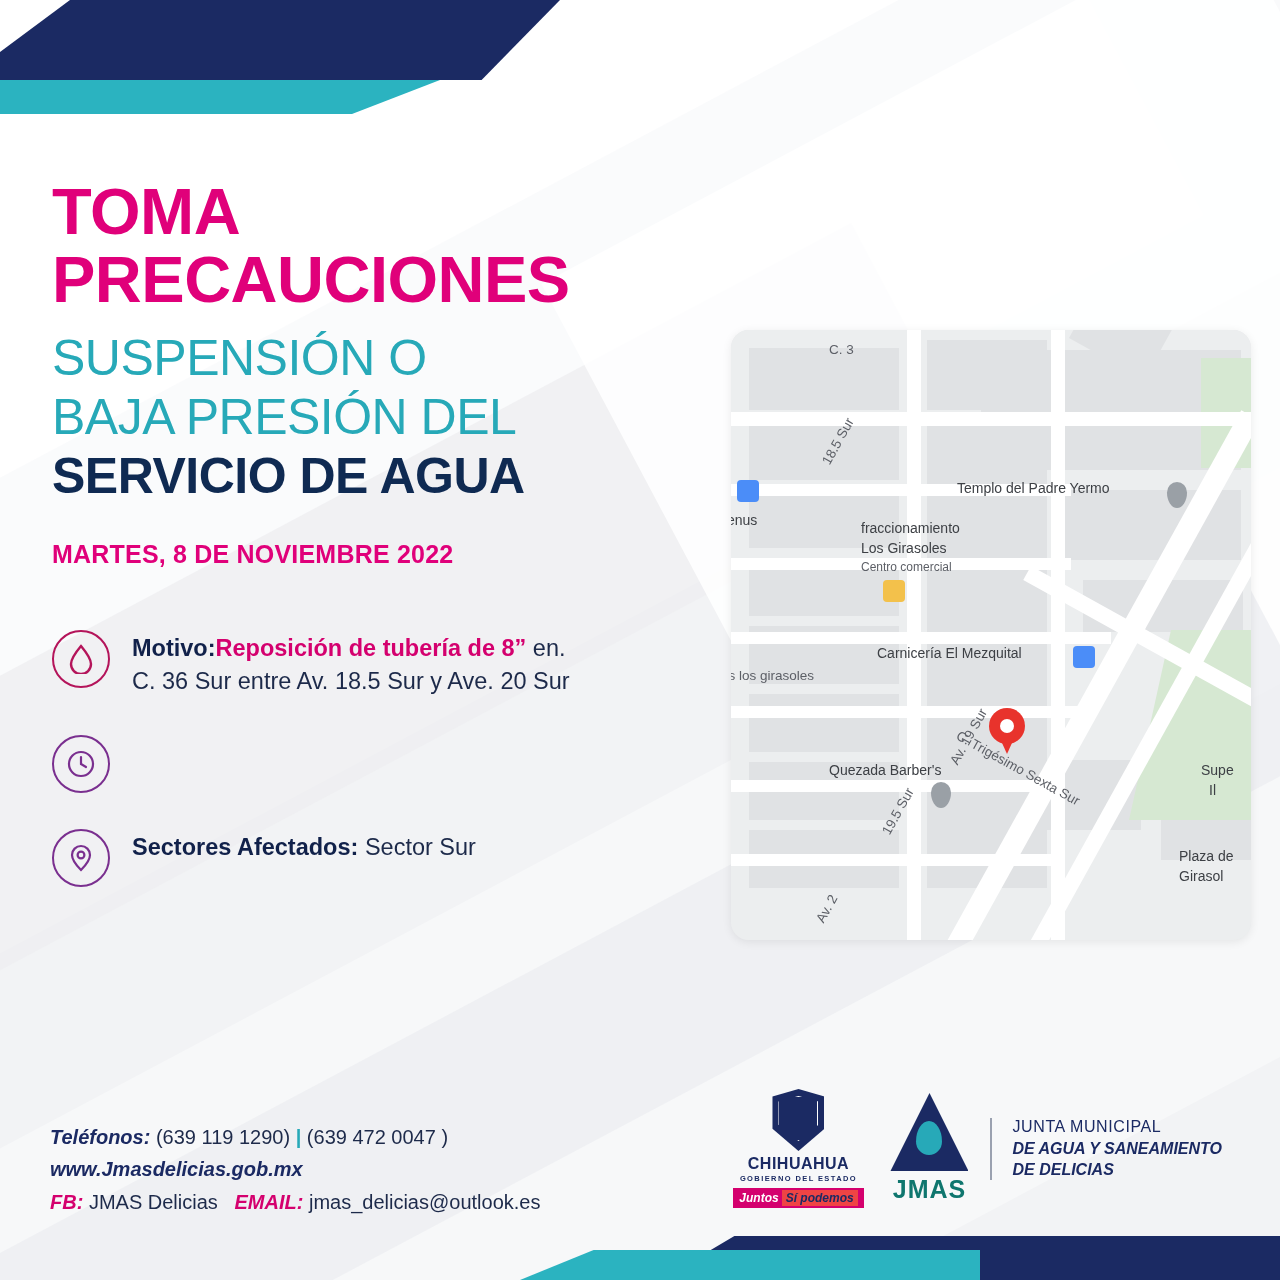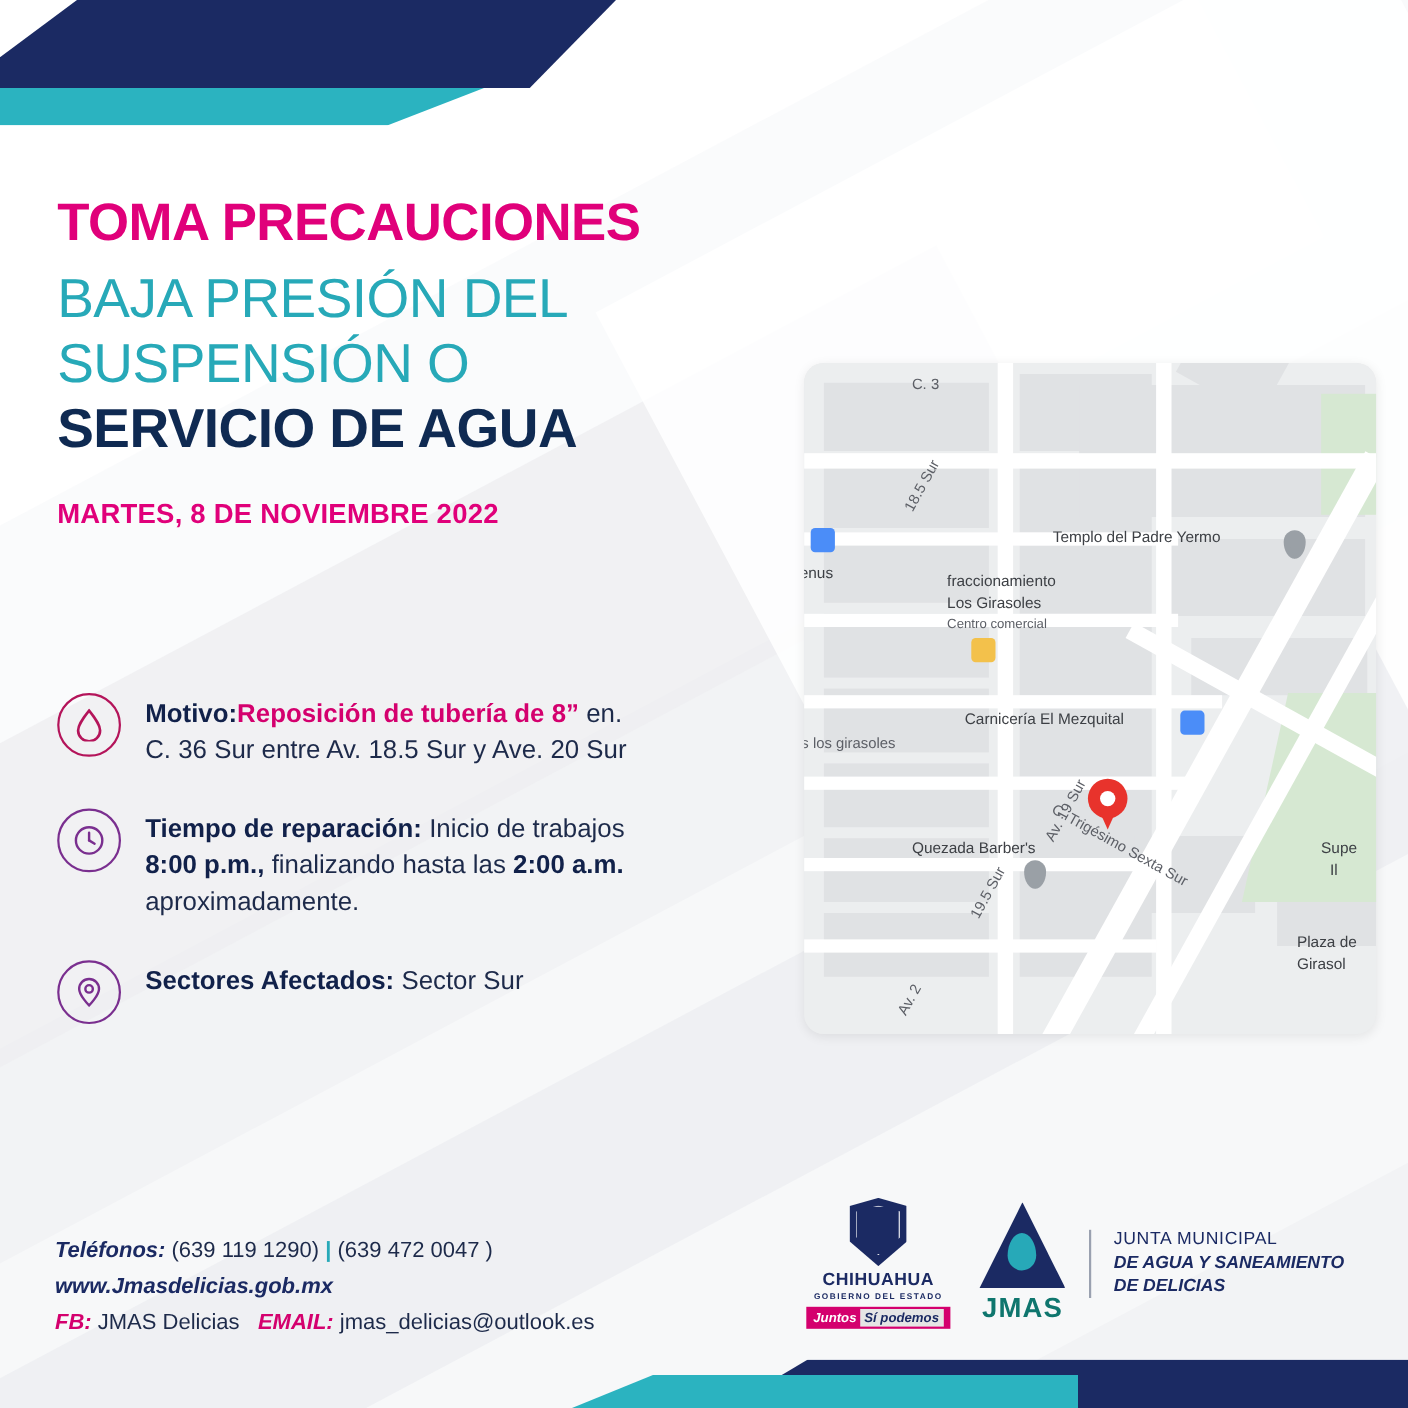"TOMA PRECAUCIONES" .h-precau { font-size: 48px -> 65px }
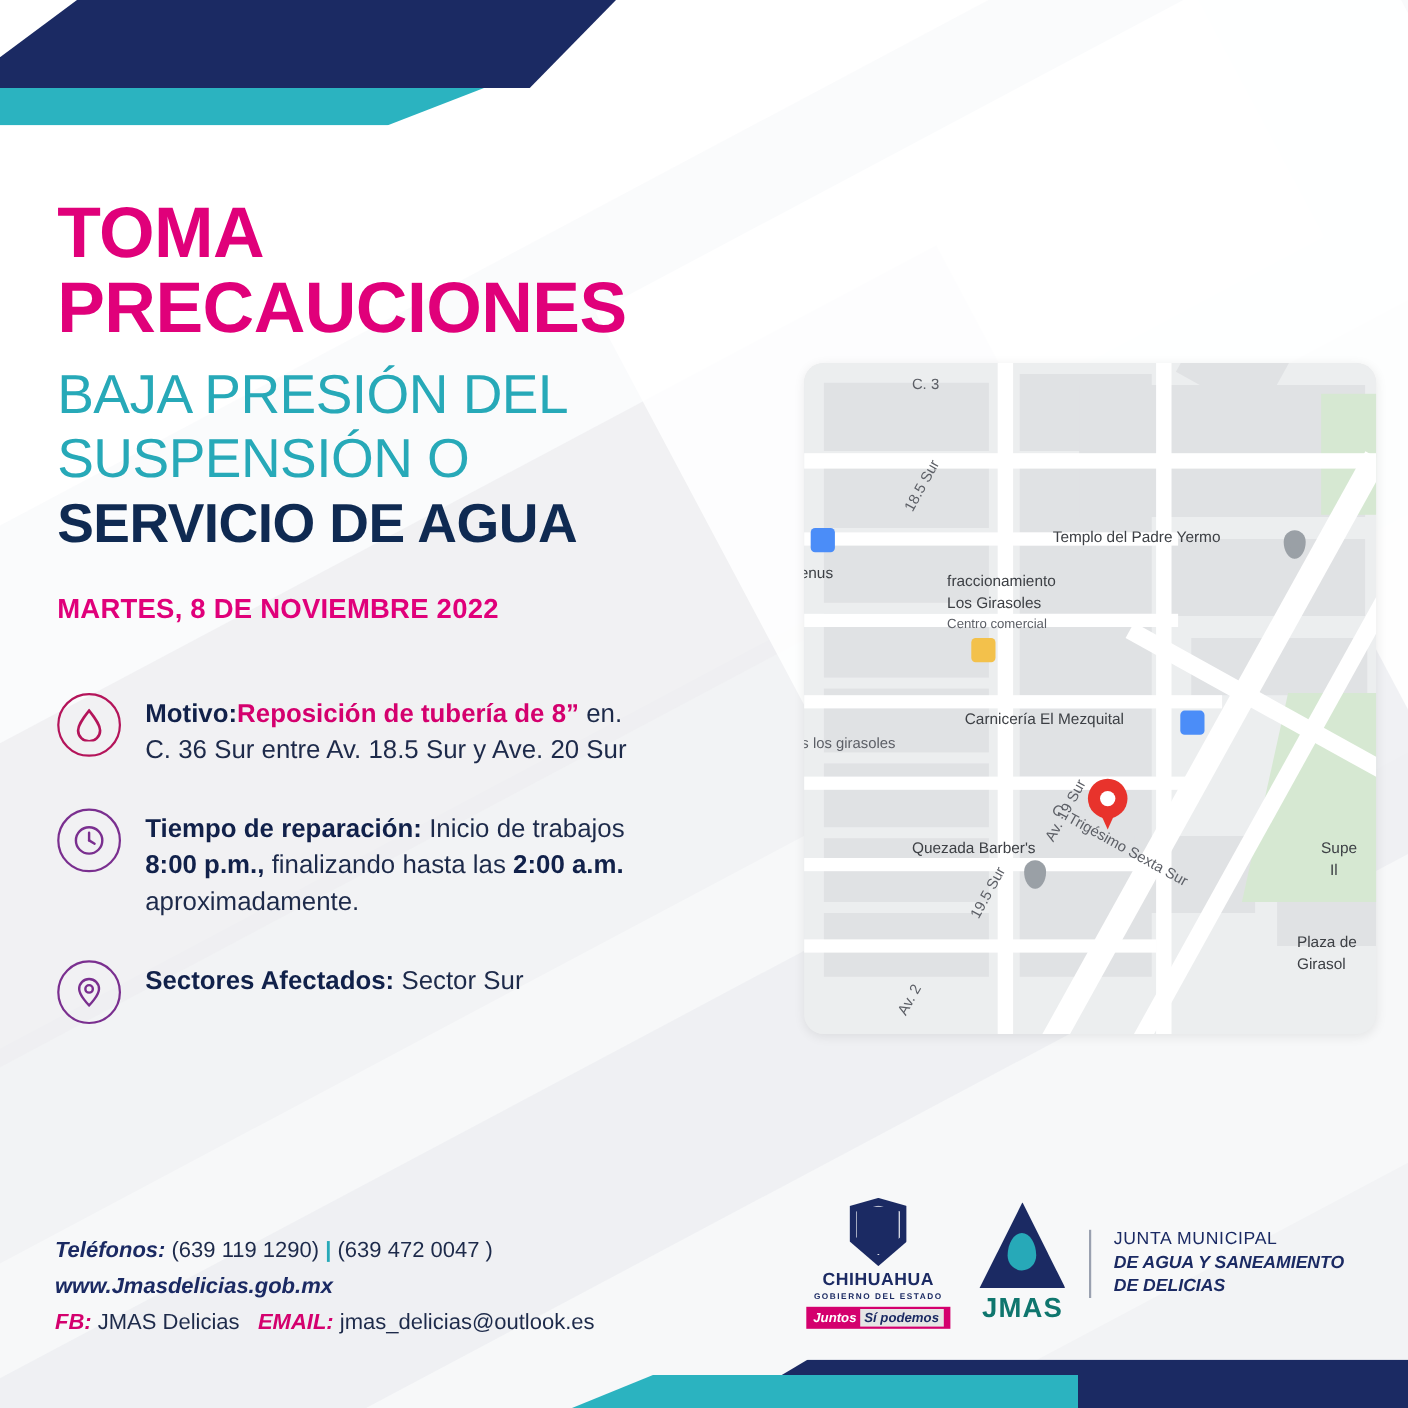"BAJA PRESIÓN DEL" div.h-teal { order: before "SUSPENSIÓN O" -> after "SUSPENSIÓN O" }
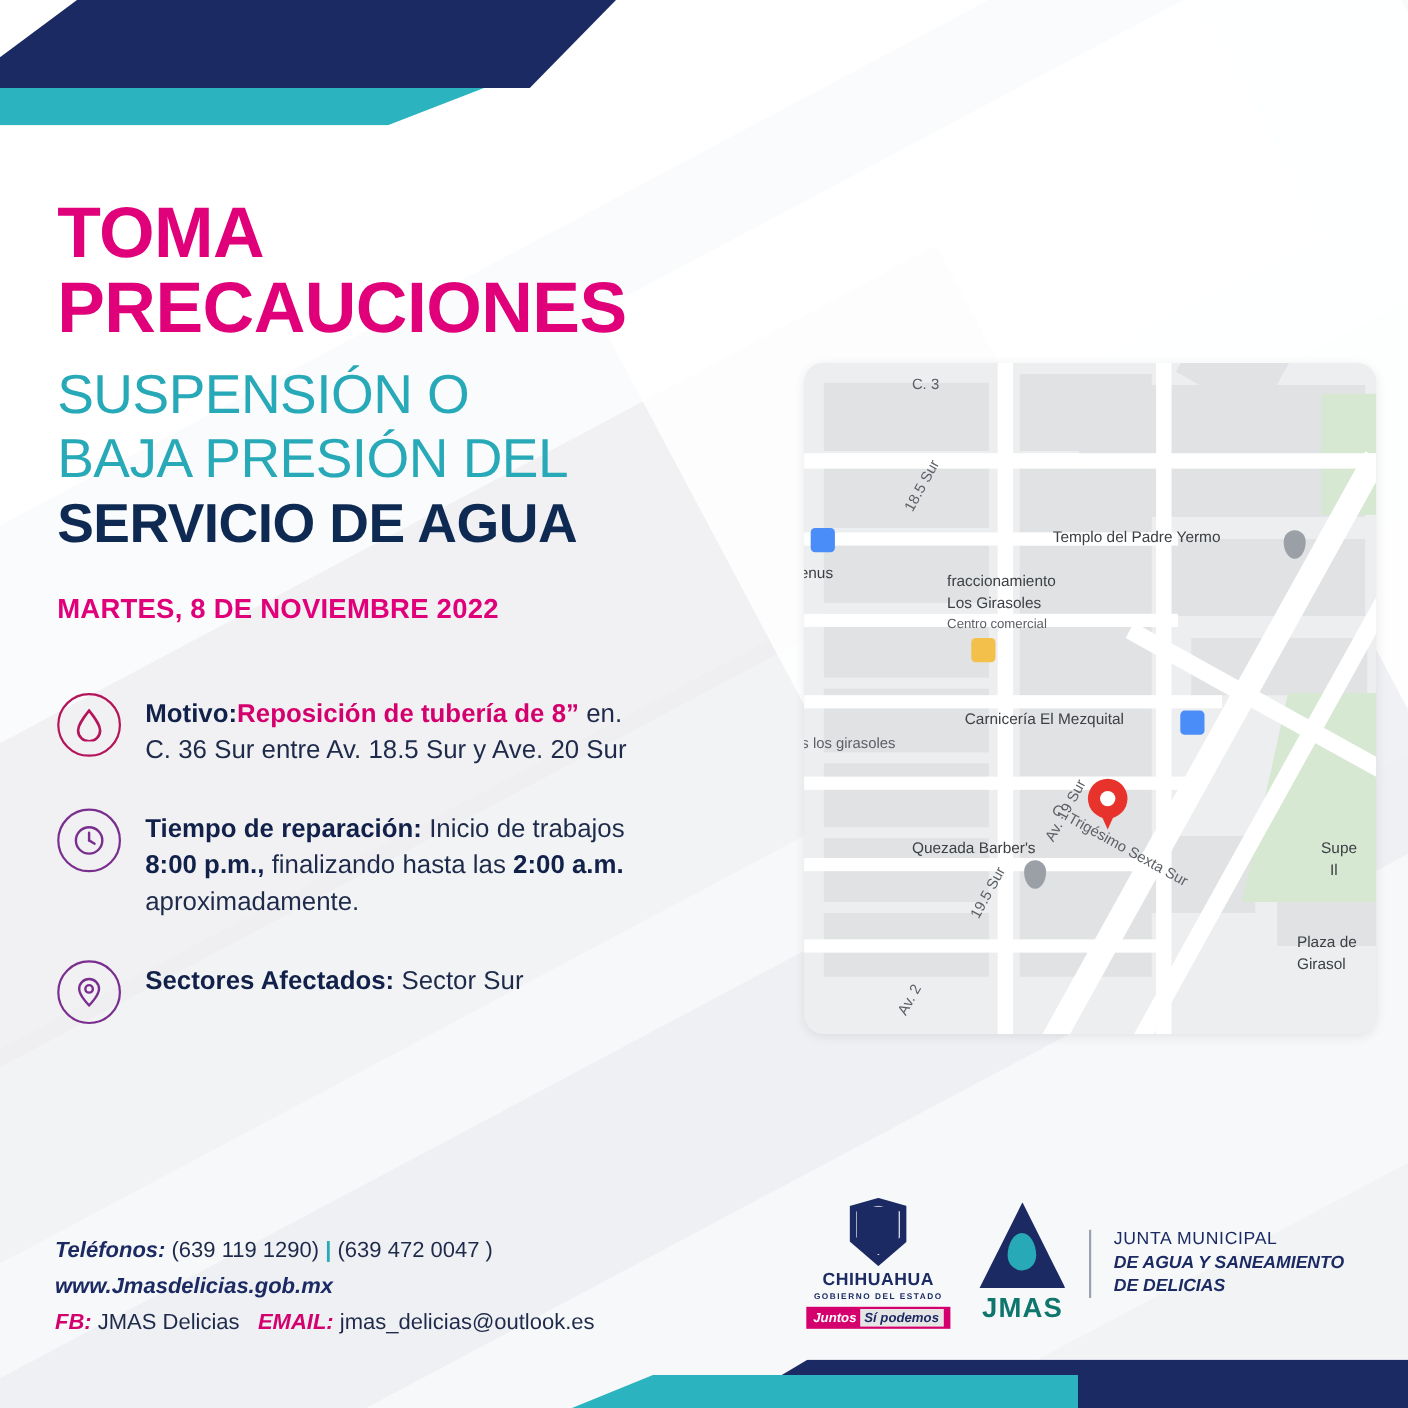"Tiempo de reparación: Inicio de" div.txt { html: <div> <b>Tiempo de reparación:</b><span> Inicio de trabajos</span><br> <b>8:00 p.m.,</b><span> finalizando hasta las </span><b>2:00 a.m.</b><br> <span>aproximadamente.</span> </div> -> none }
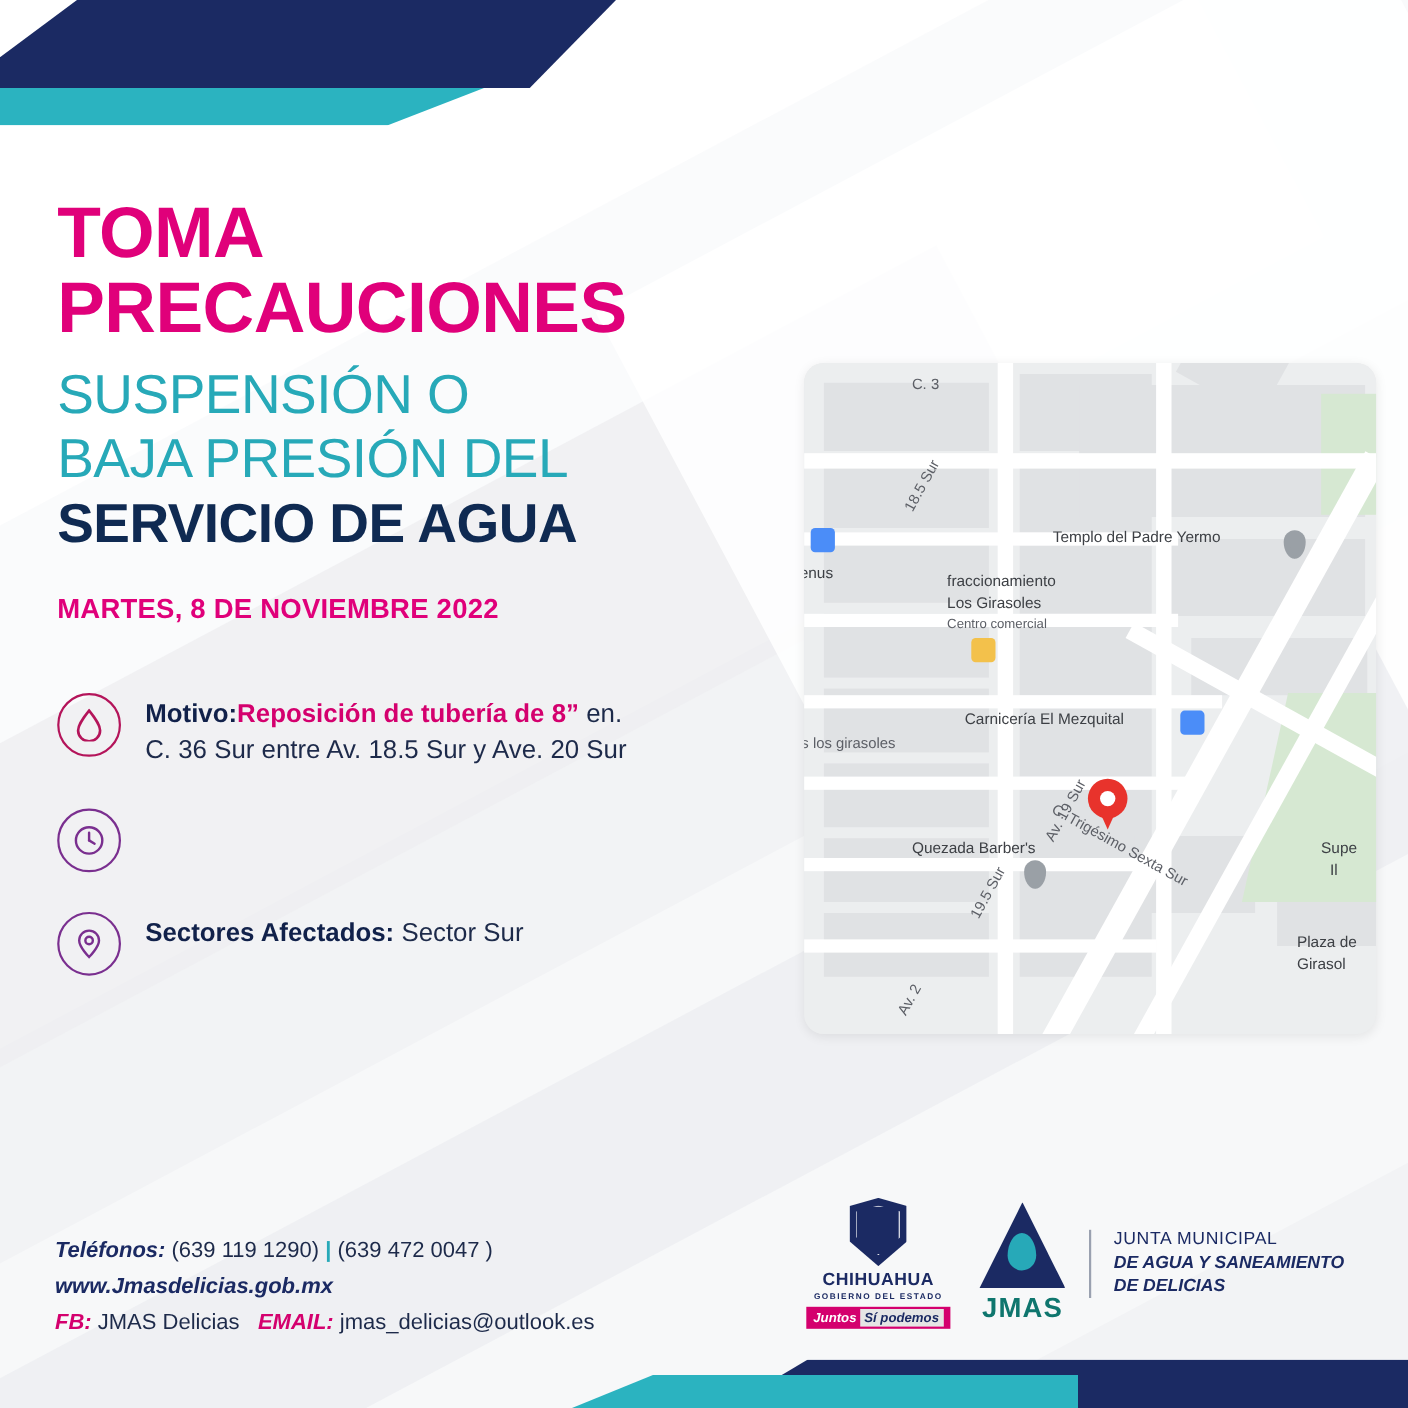"Sí podemos" .chih .tag .w { background: #e5e5e5 -> #ef4444 }
